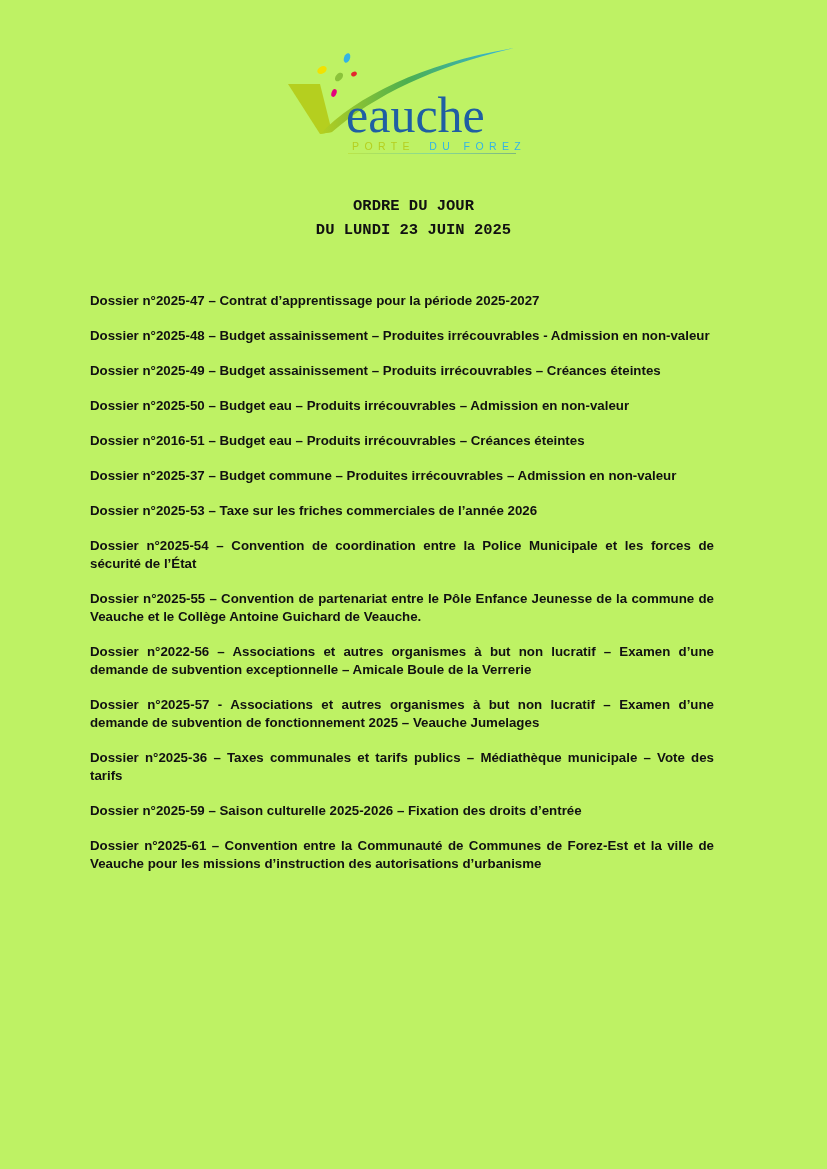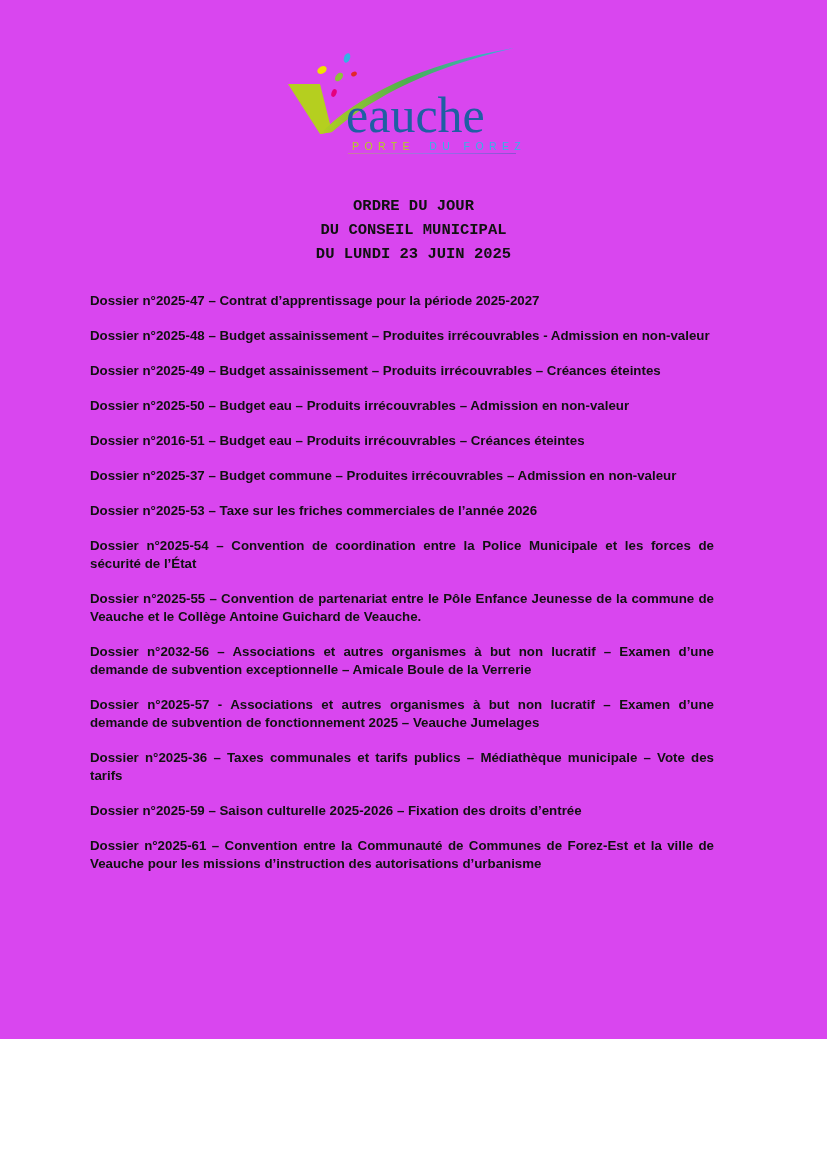"eauche" .page { background: #d946ef -> #bef264; height: 1039px -> 1169px }
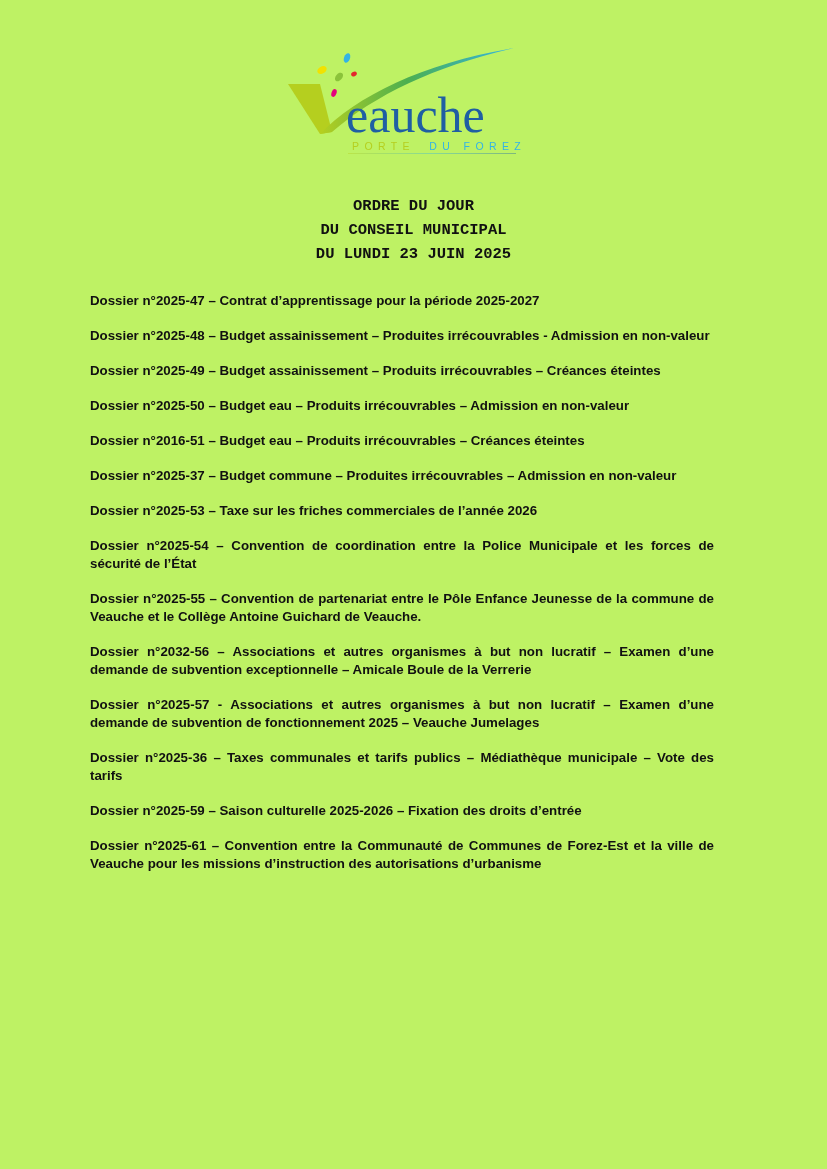"DU CONSEIL MUNICIPAL" div { html: <div>DU CONSEIL MUNICIPAL</div> -> none }
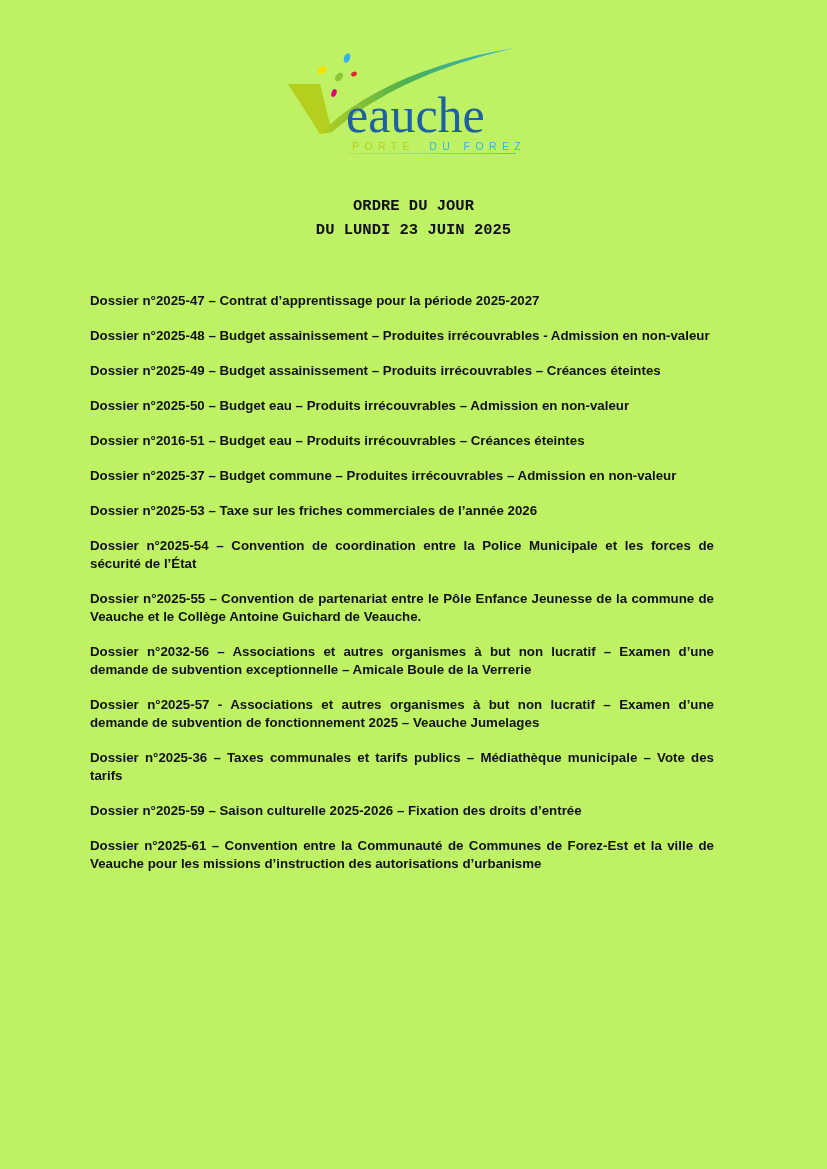"Dossier n°2032-56 – Associations et" p.item { text: 2032-56 -> 2022-56 }
